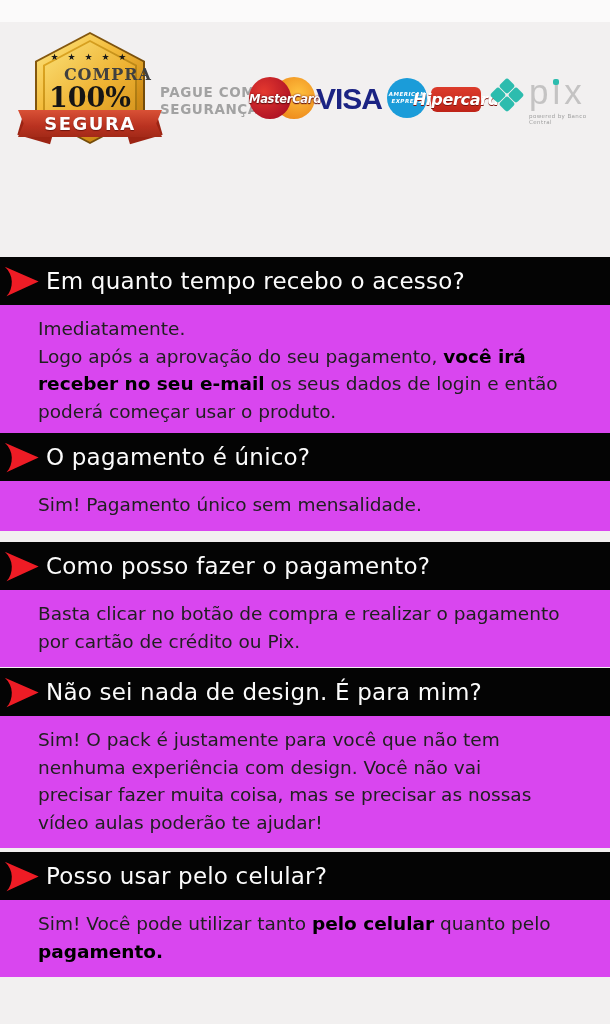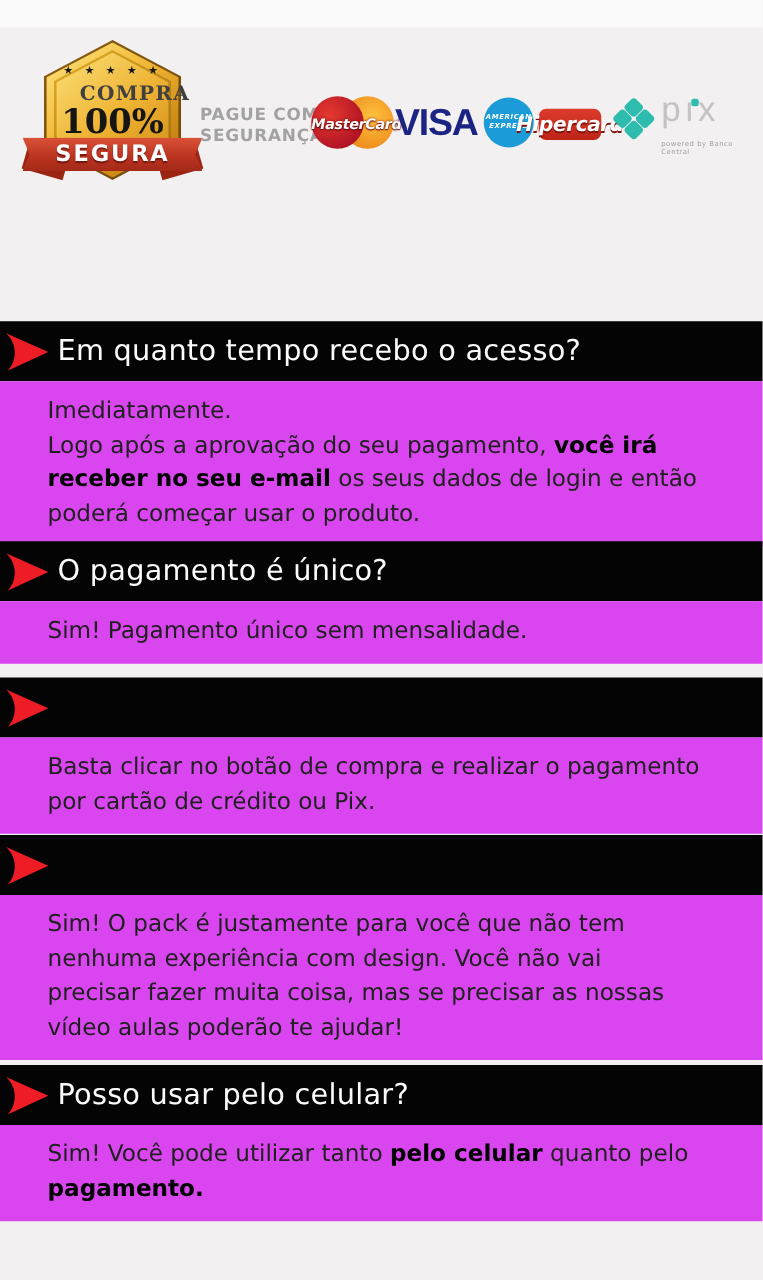"pıx" .pixword { font-size: 28px -> 35px }
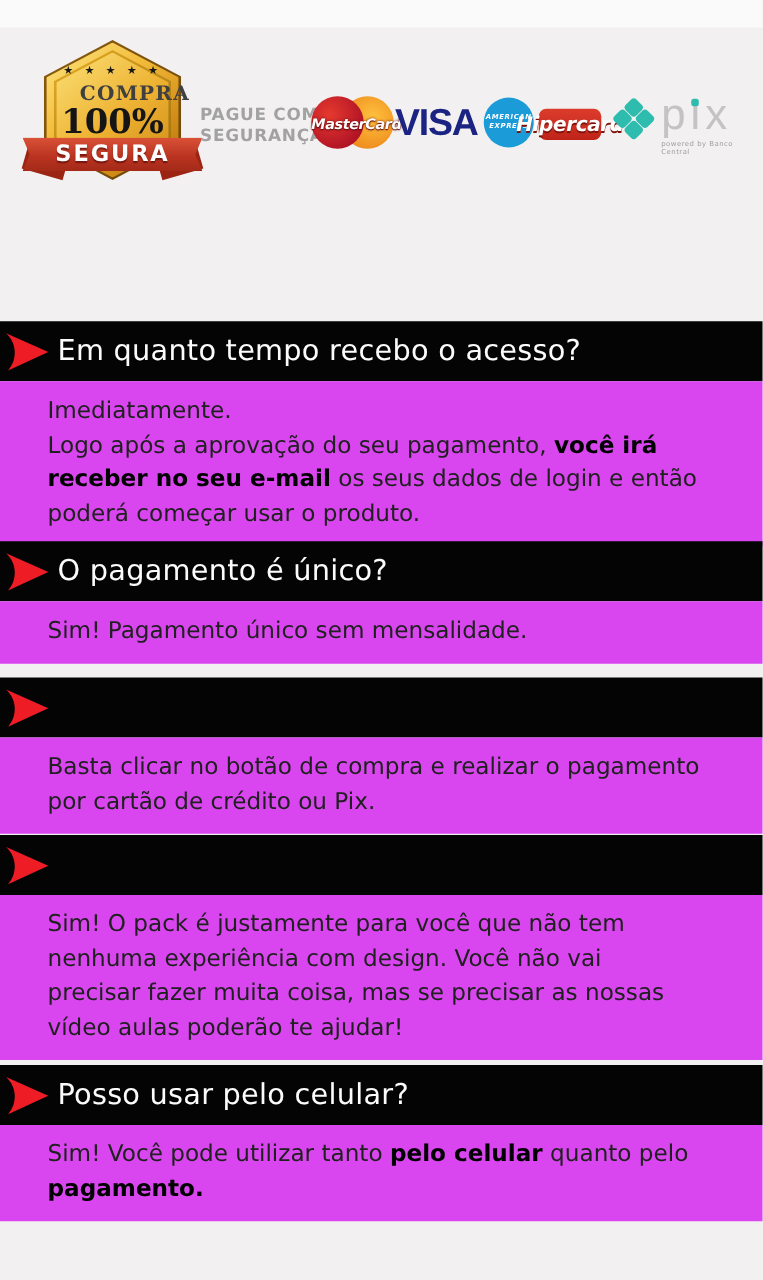"Como posso fazer o pagamento?" span.q { html: none -> <span>Como posso fazer o pagamento?</span> }
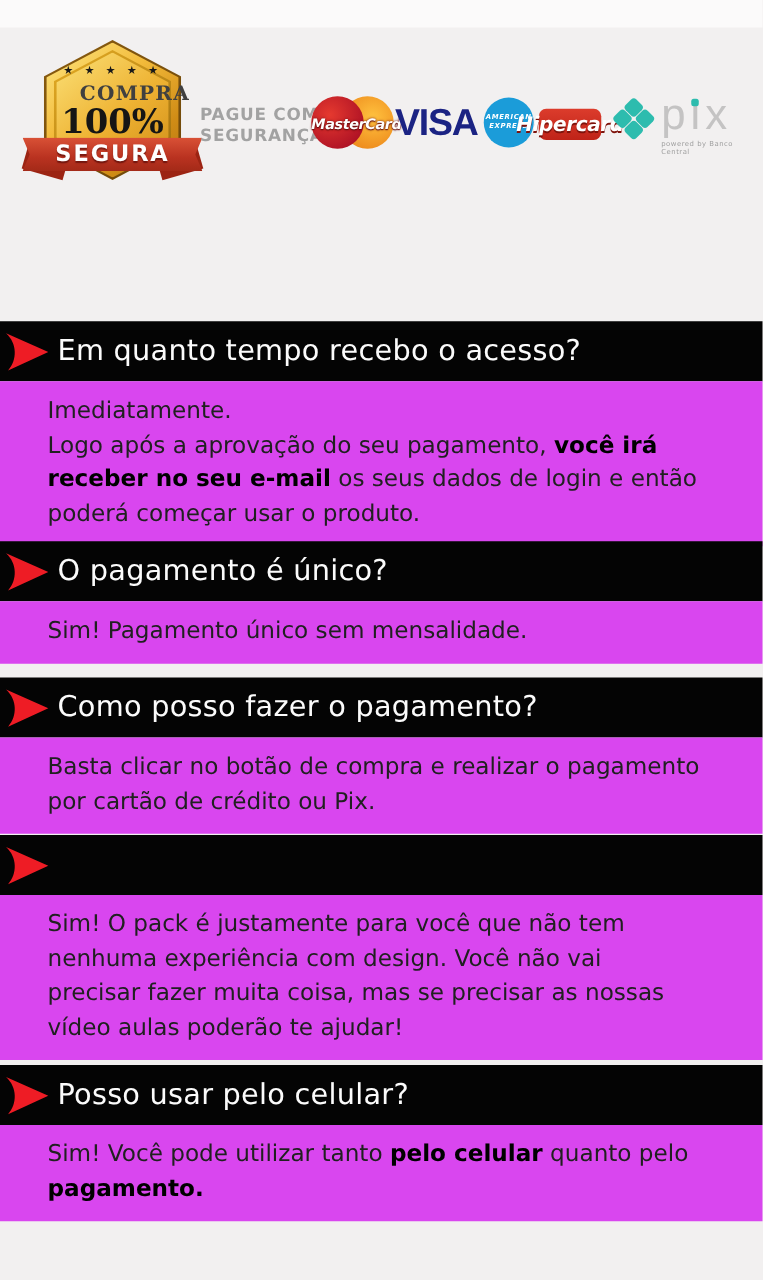"Não sei nada de design." span.q { html: none -> <span>Não sei nada de design. É para mim?</span> }
